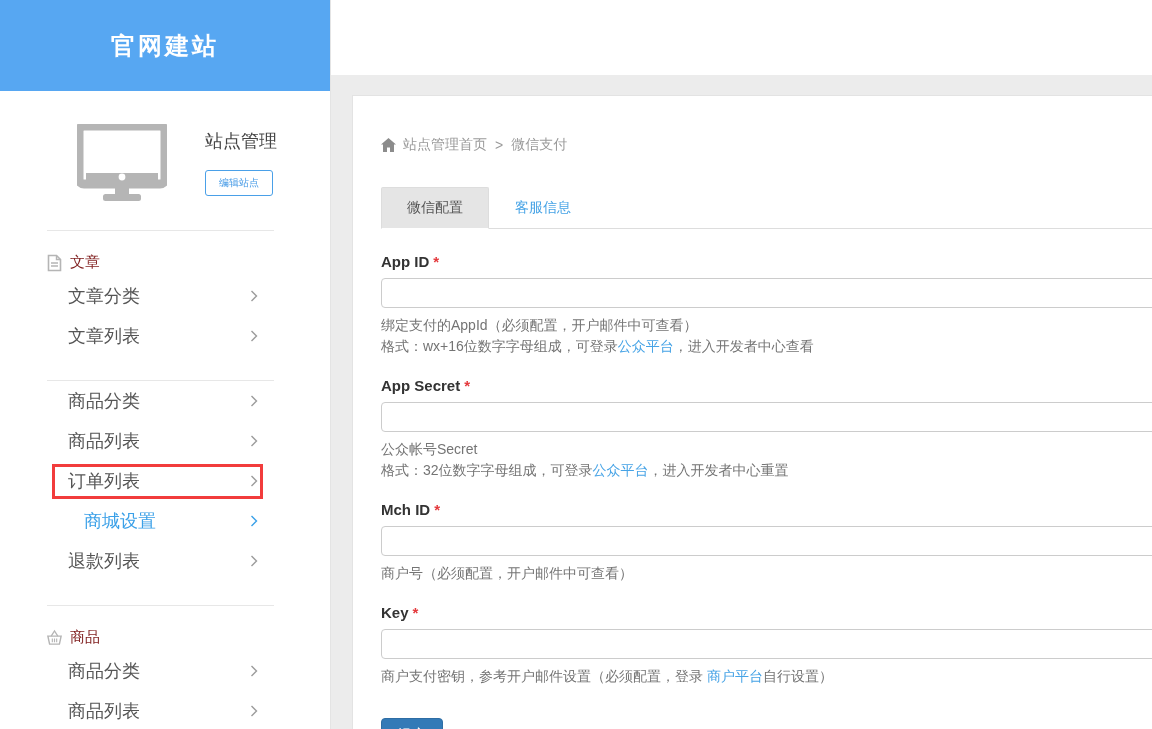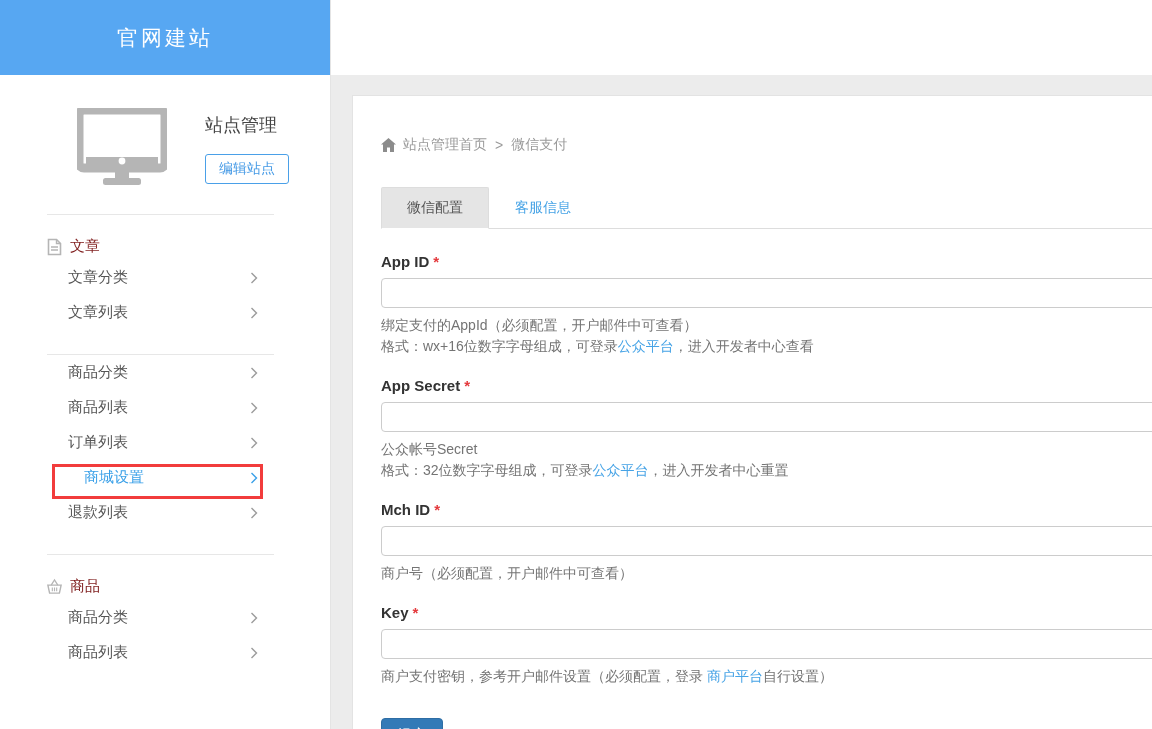"官网建站" .brand { font-size: 21px -> 24px; font-weight: normal -> bold; height: 75px -> 91px }
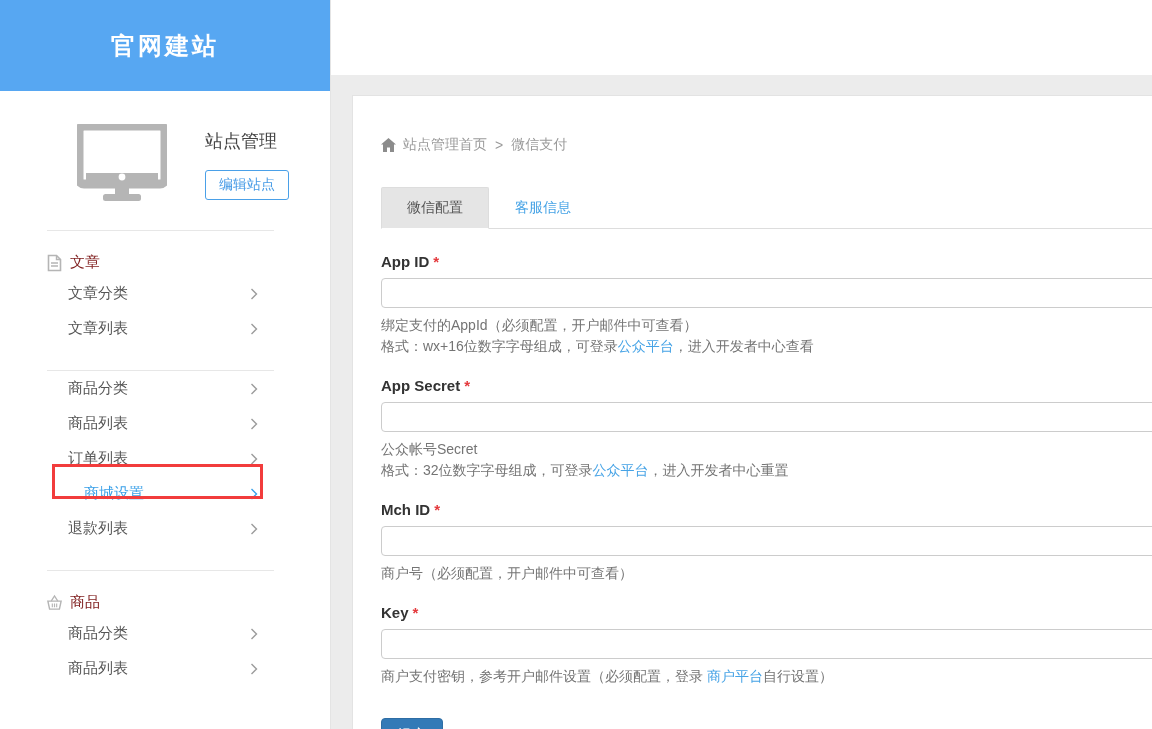"编辑站点" .edit-site-btn { font-size: 14px -> 10px }
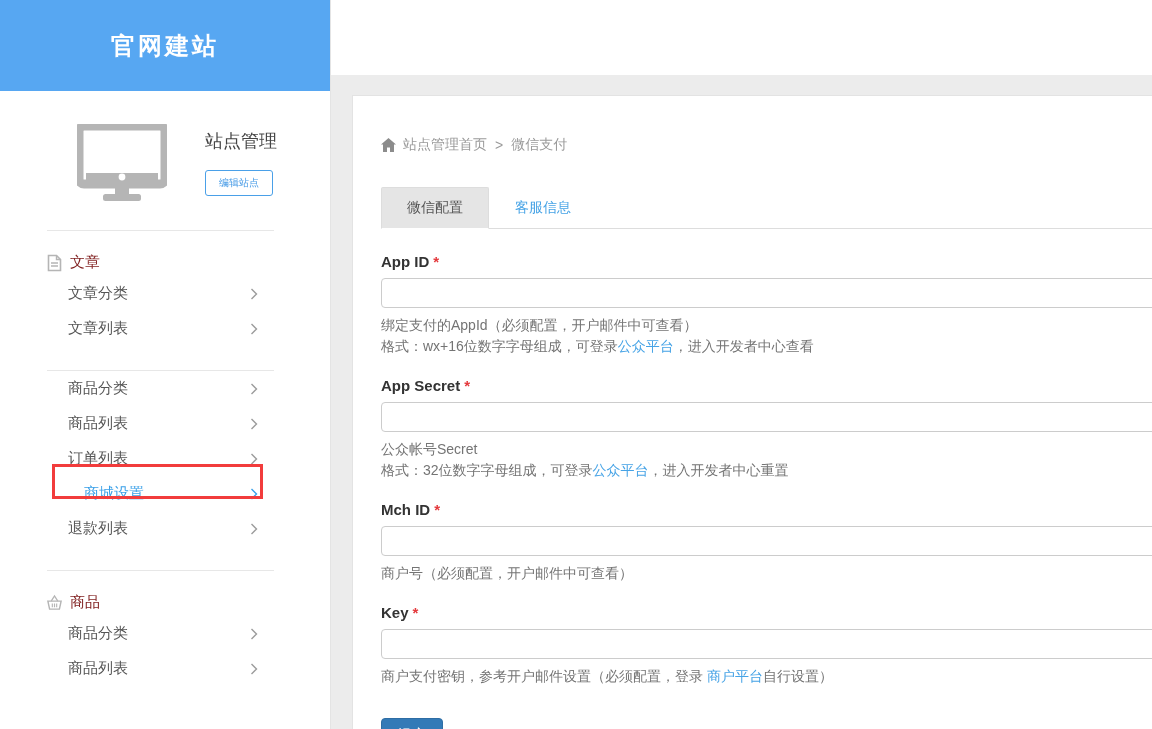"文章分类" .menu-item { font-size: 15px -> 18px }
